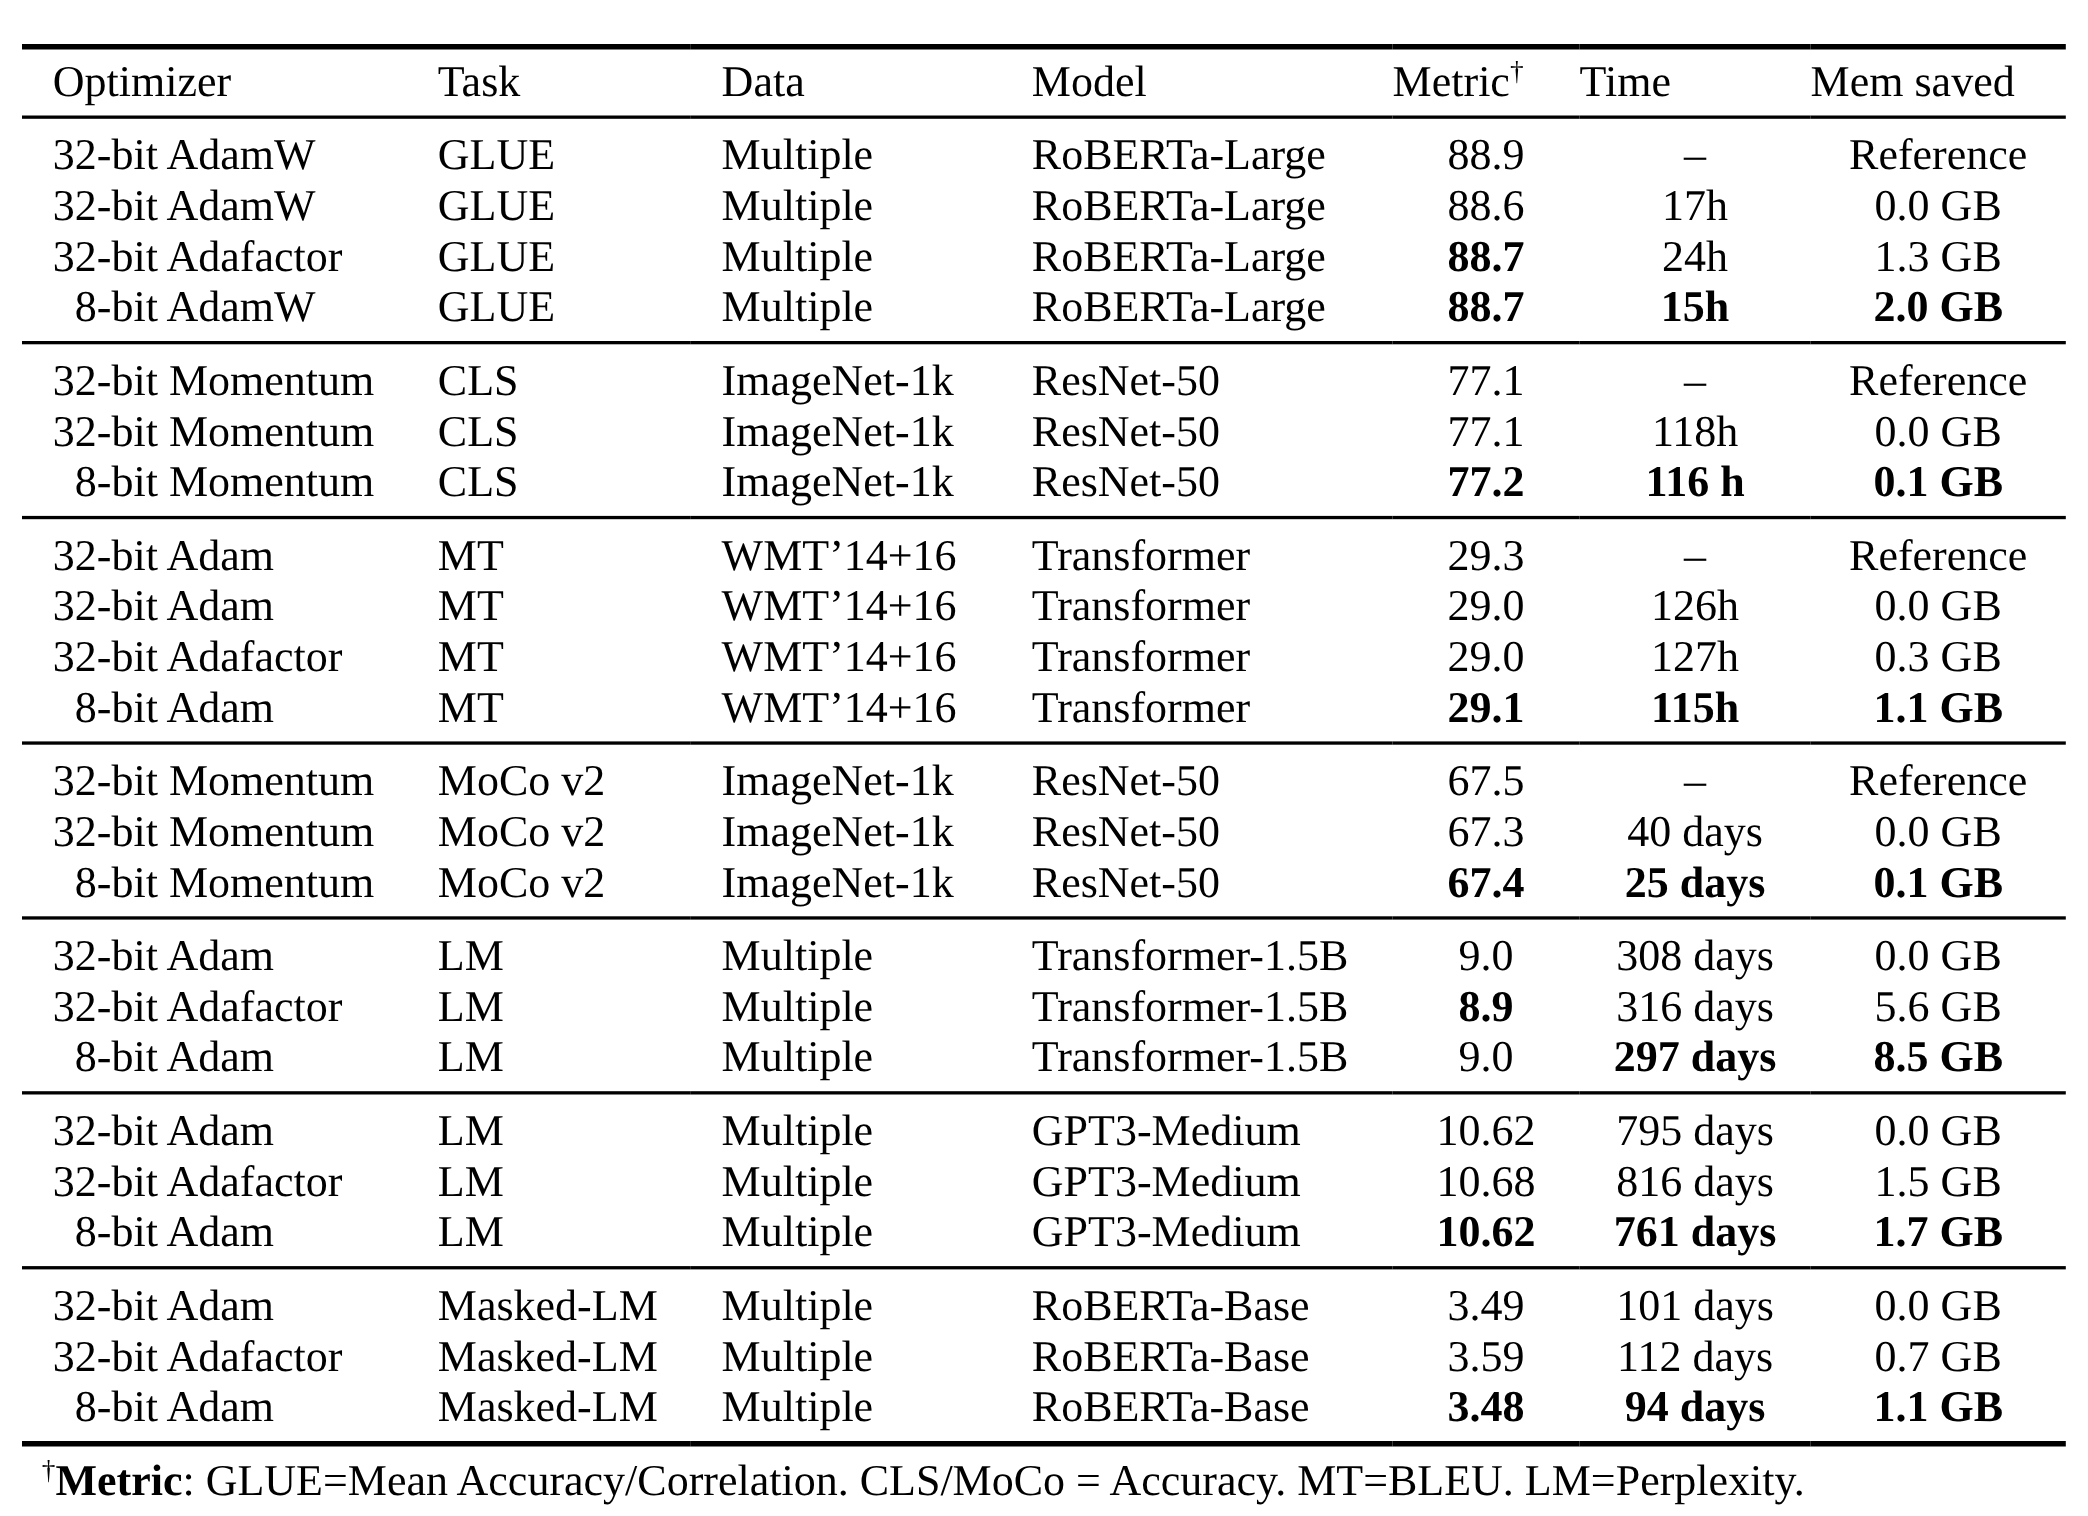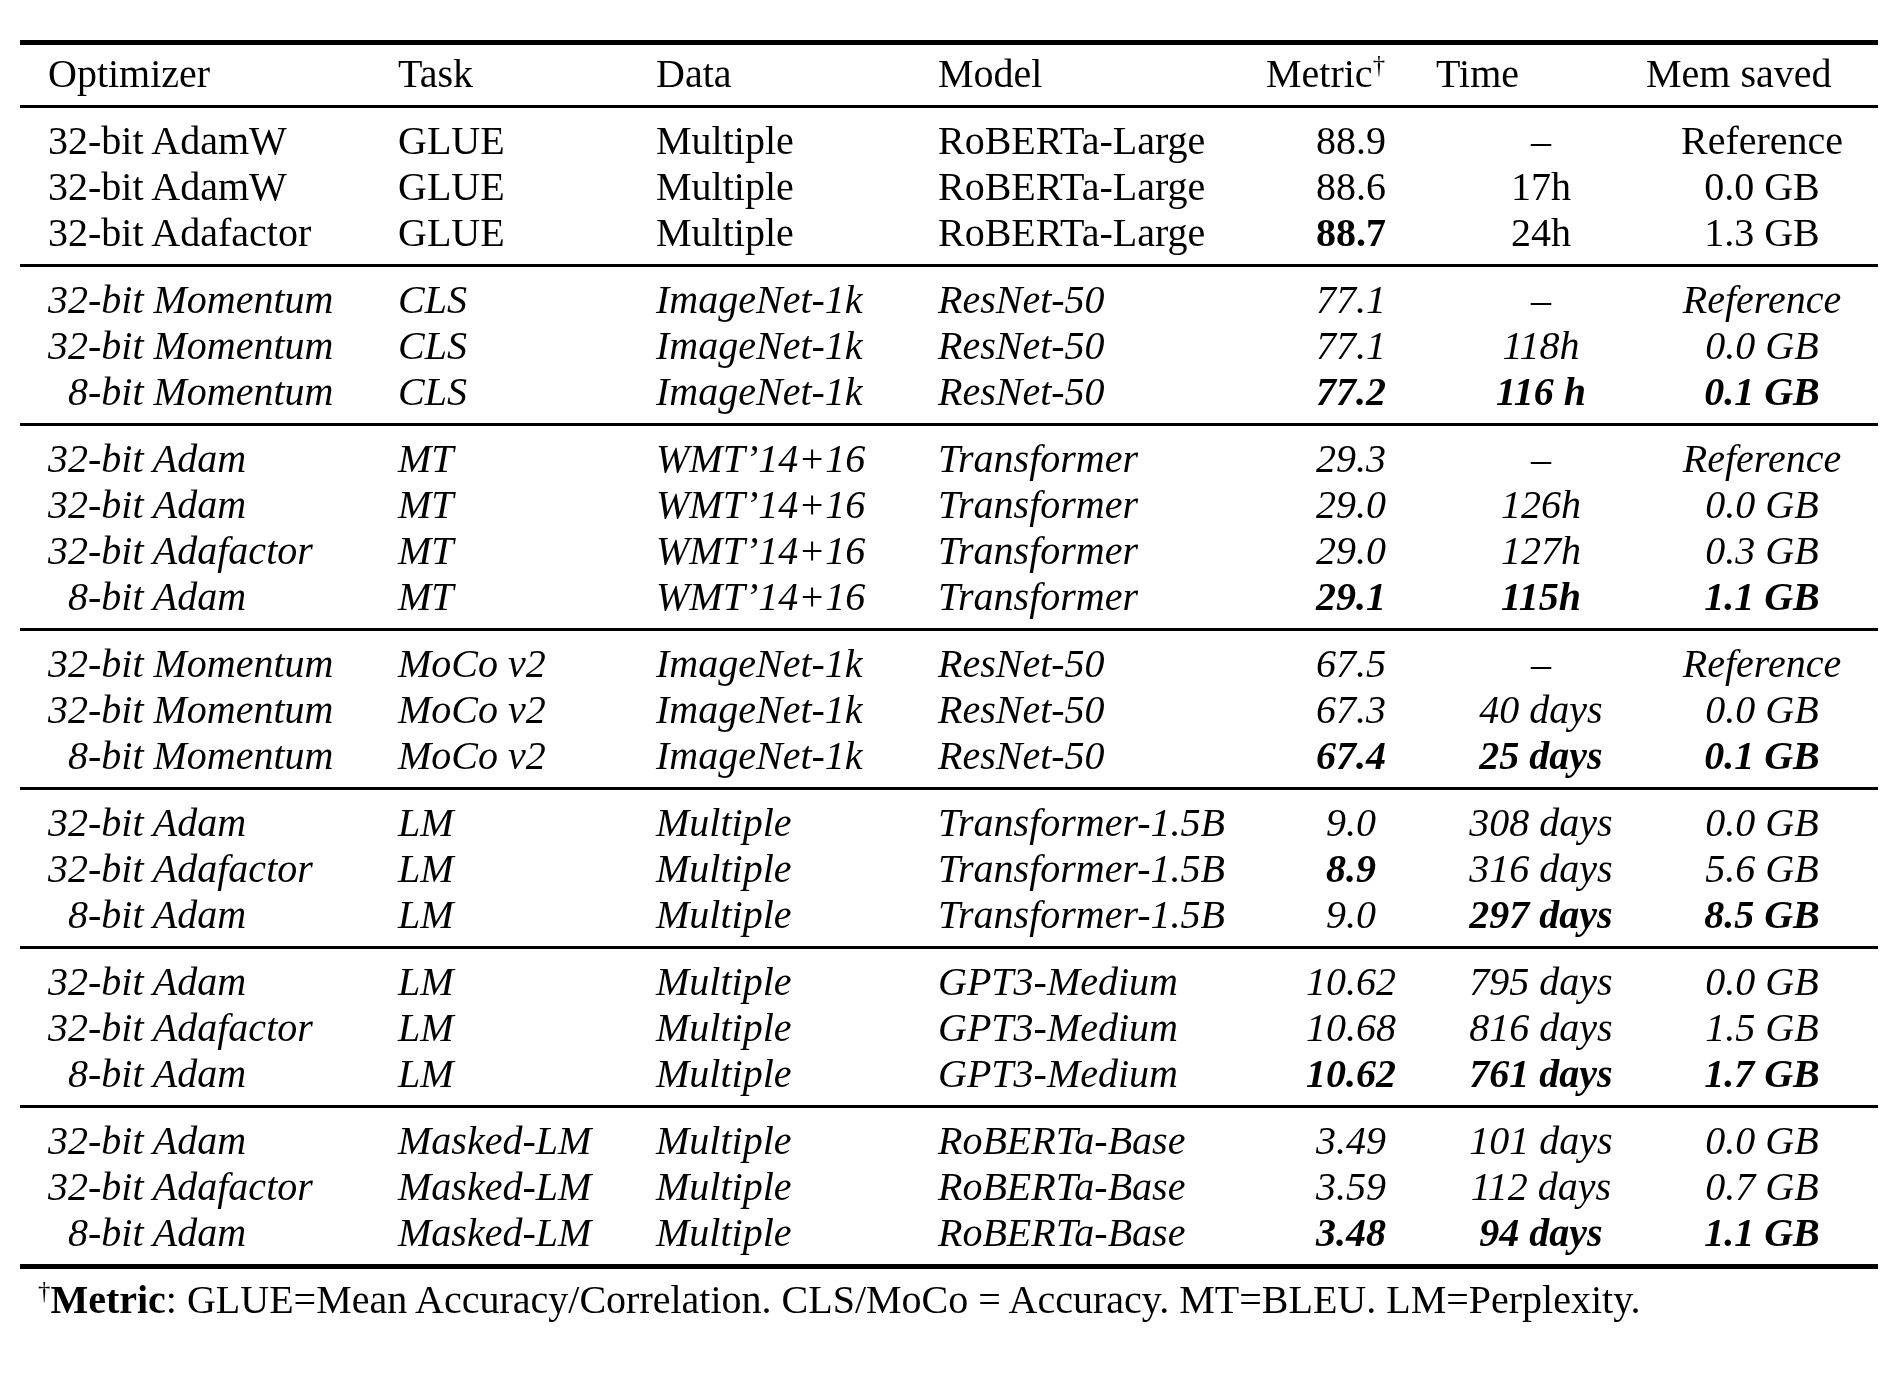"8-bit AdamW" tr { html: none -> <tr> <td>8-bit AdamW</td> <td>GLUE</td> <td>Multiple</td> <td>RoBERTa-Large</td> <td>88.7</td> <td>15h</td> <td>2.0 GB</td> </tr> }
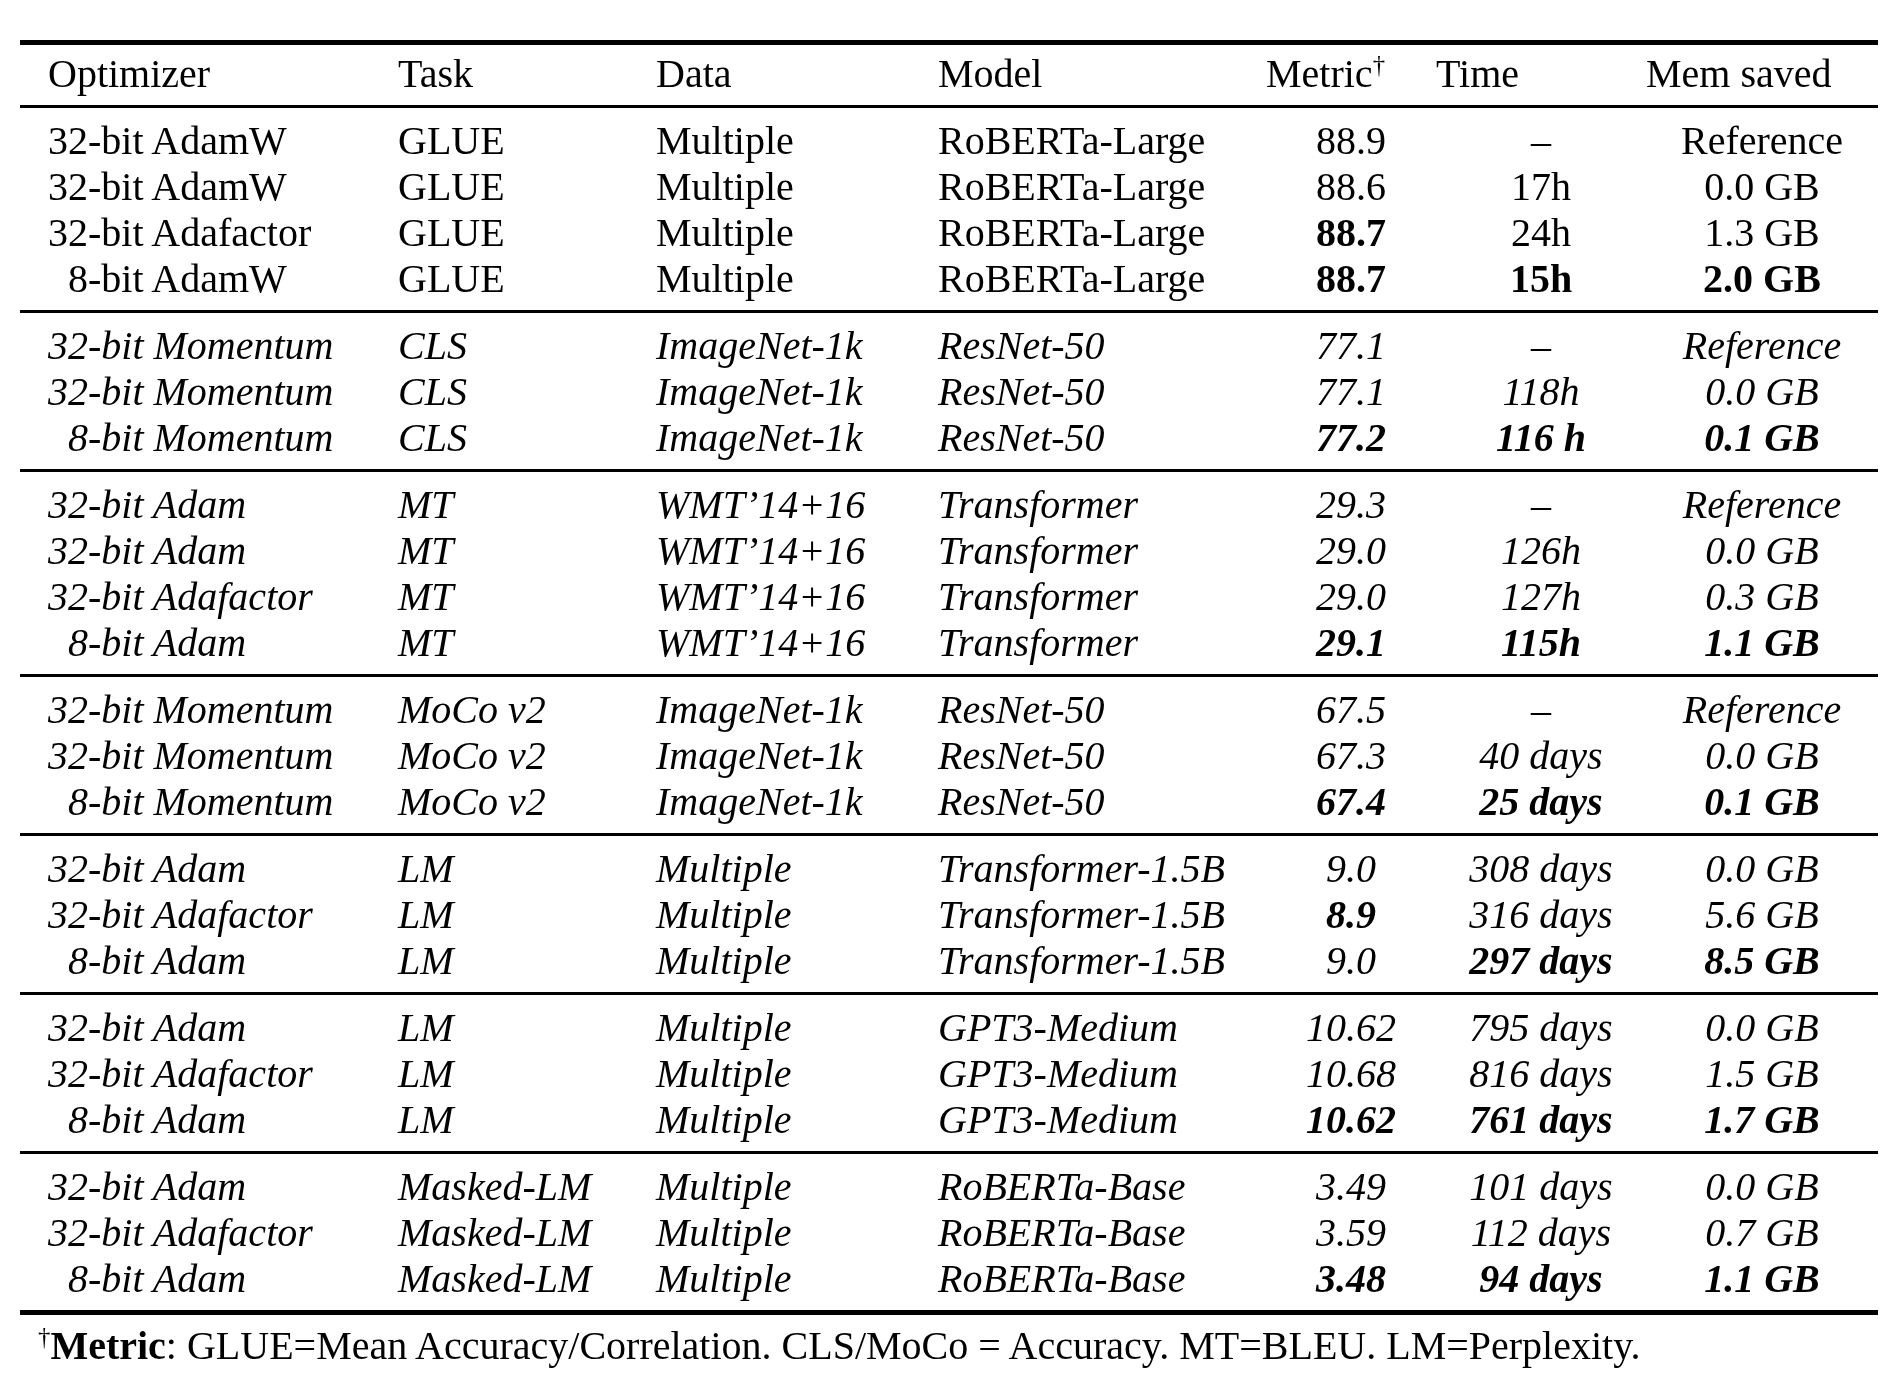"32-bit Momentum" tbody.group + tbody.group { font-style: italic -> none }
